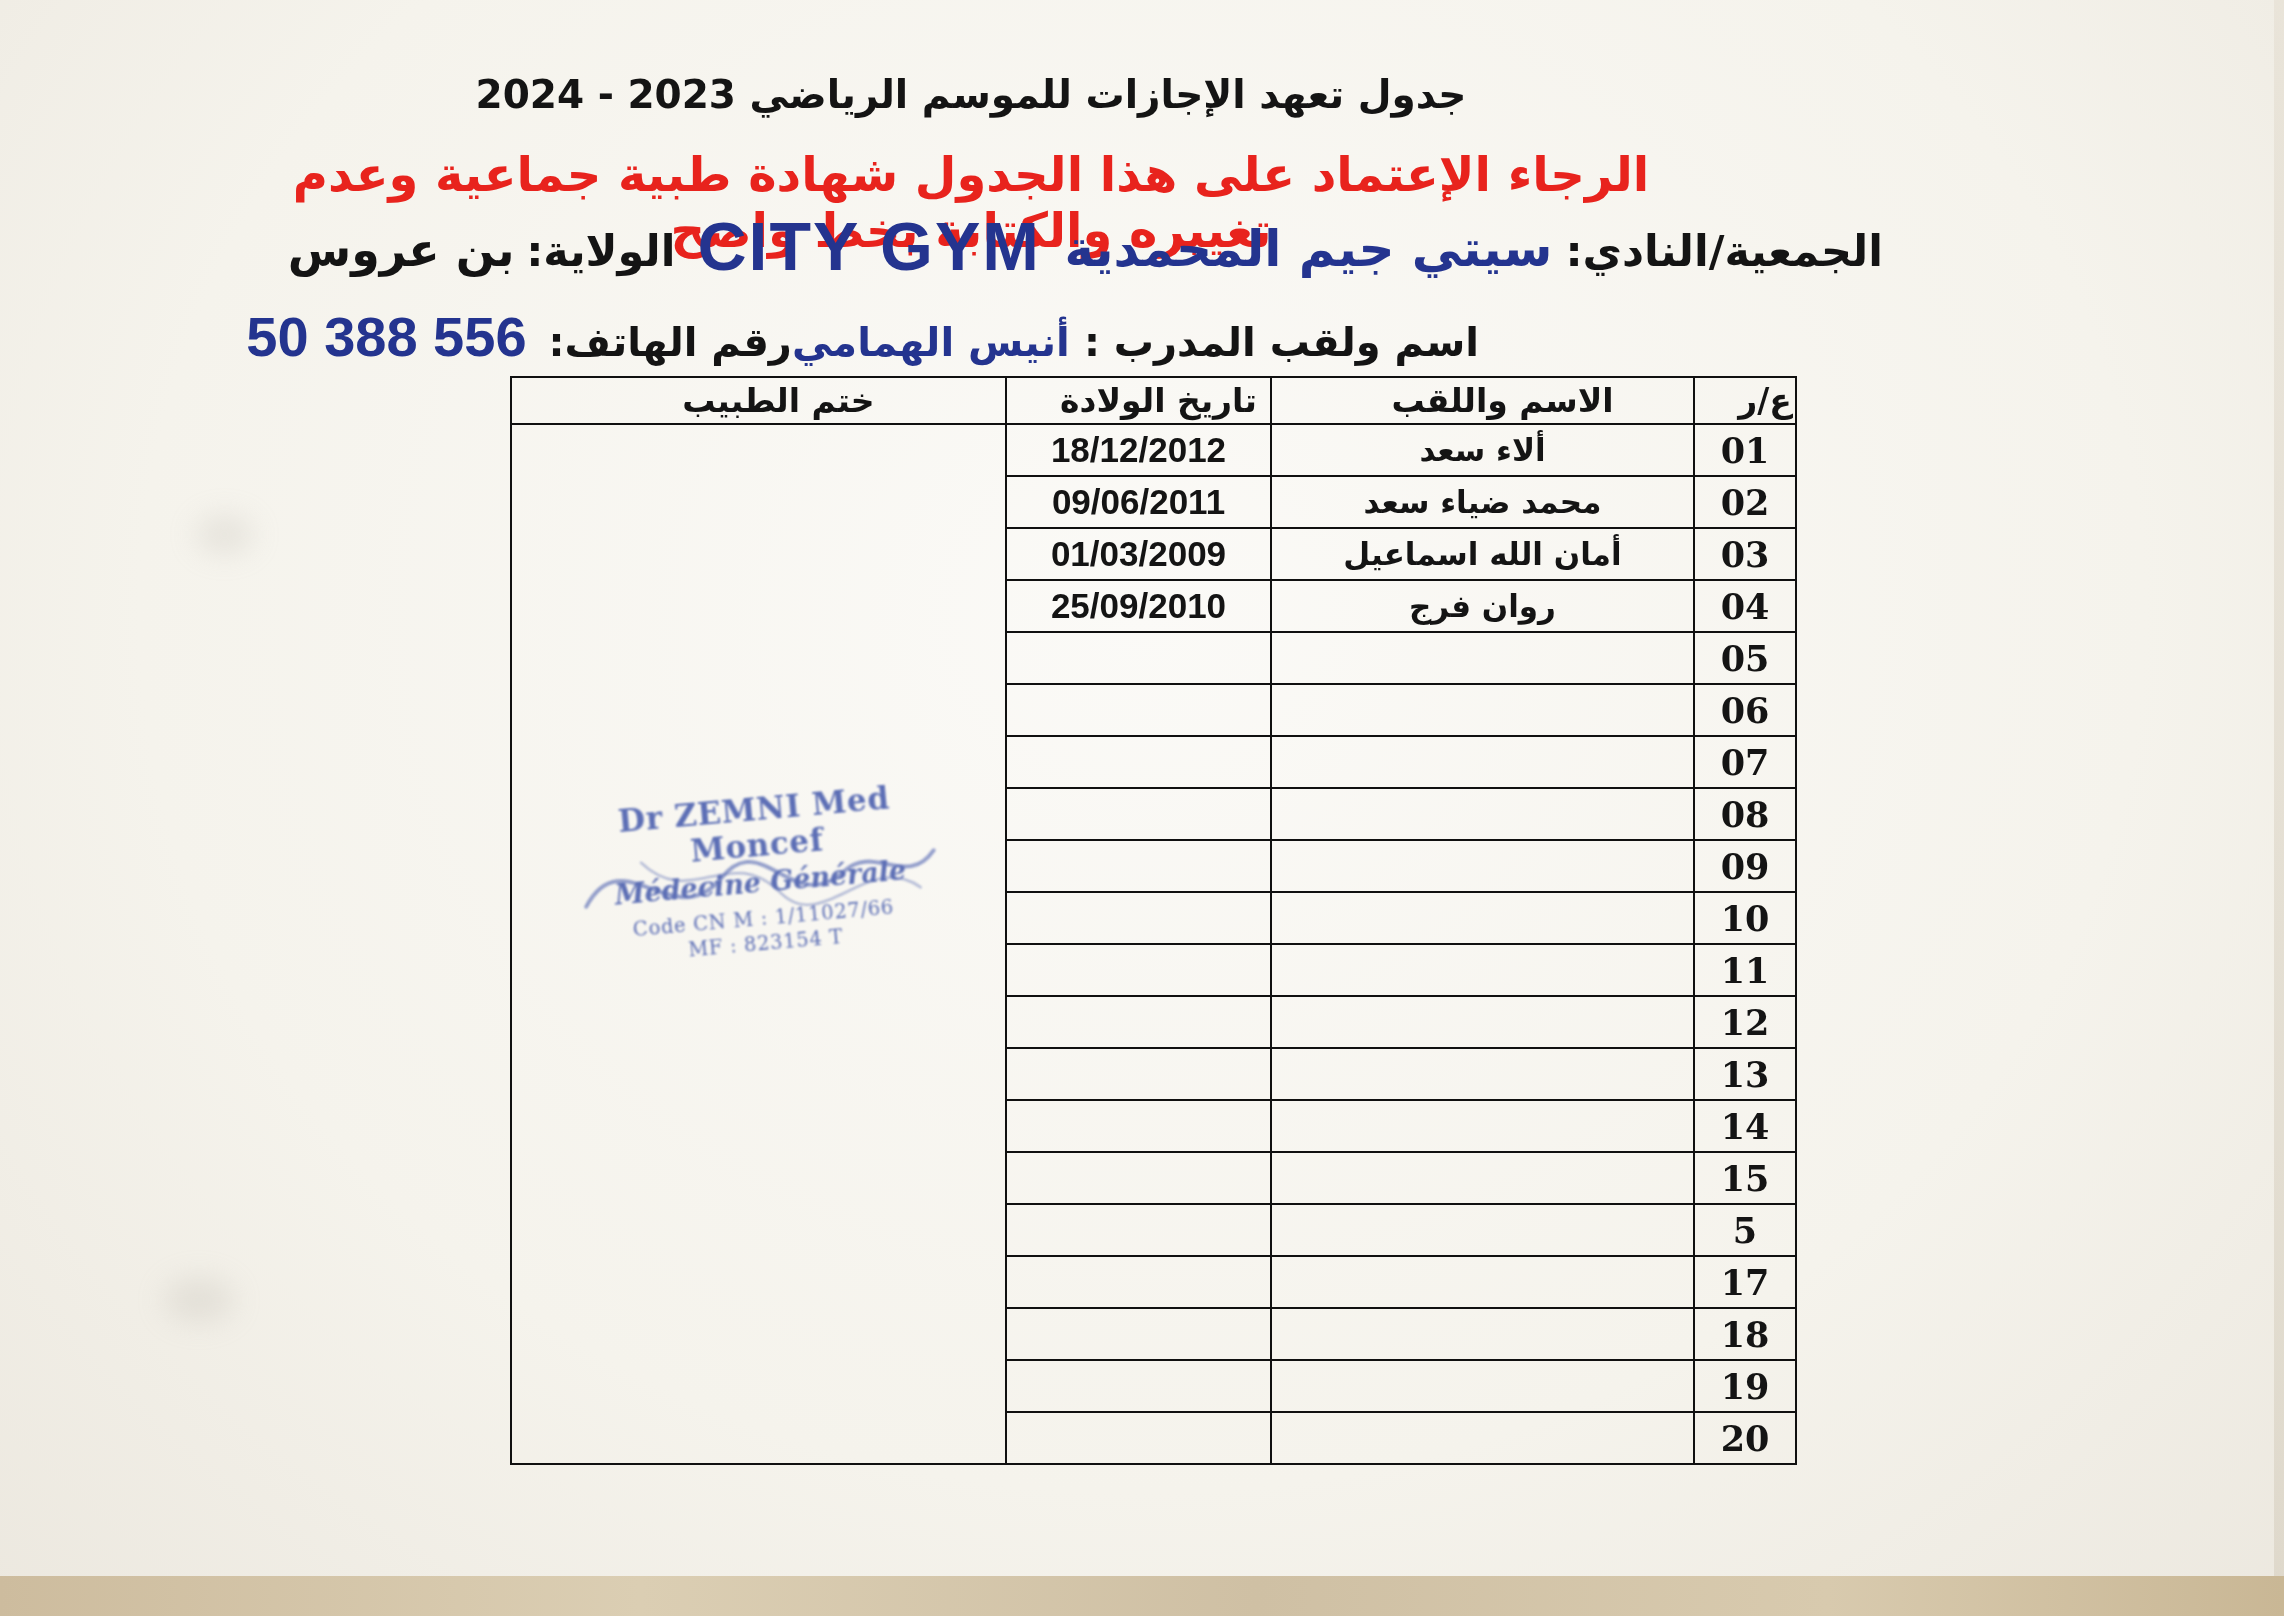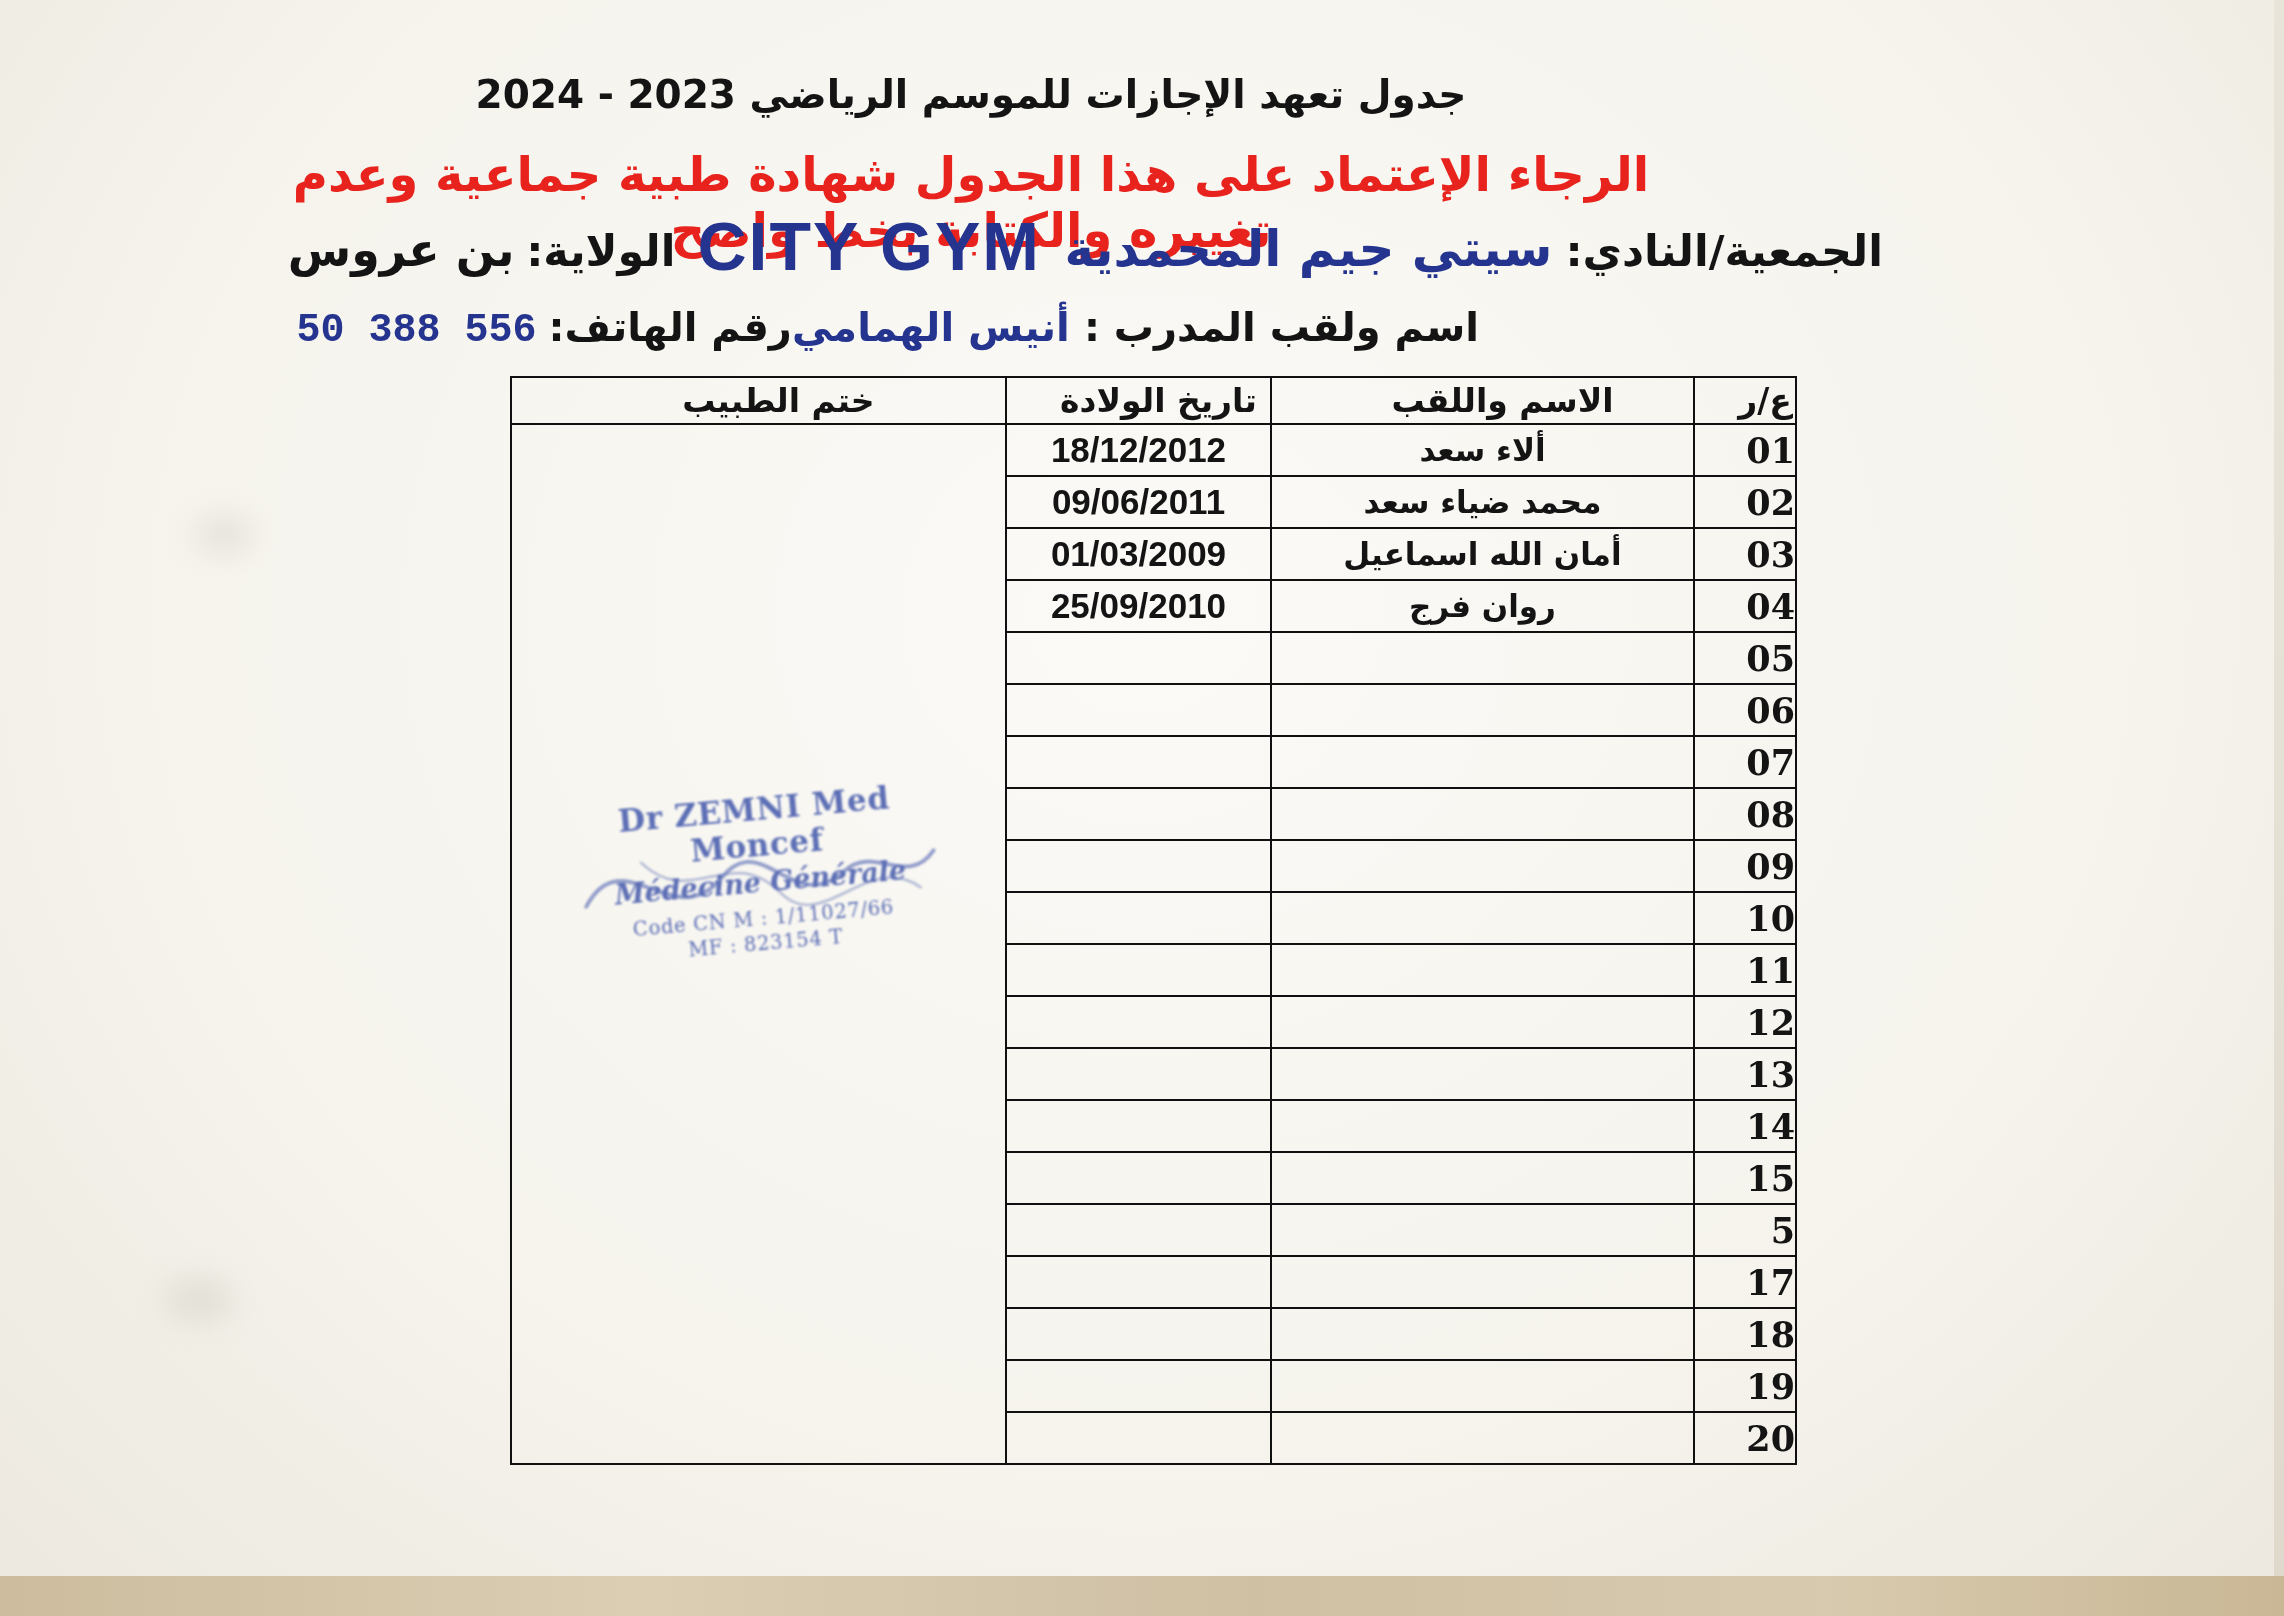"50 388 556" .phone-value { font-family: Liberation Mono, monospace -> Liberation Sans, sans-serif; font-size: 40px -> 56px; margin-right: 12px -> 22px }
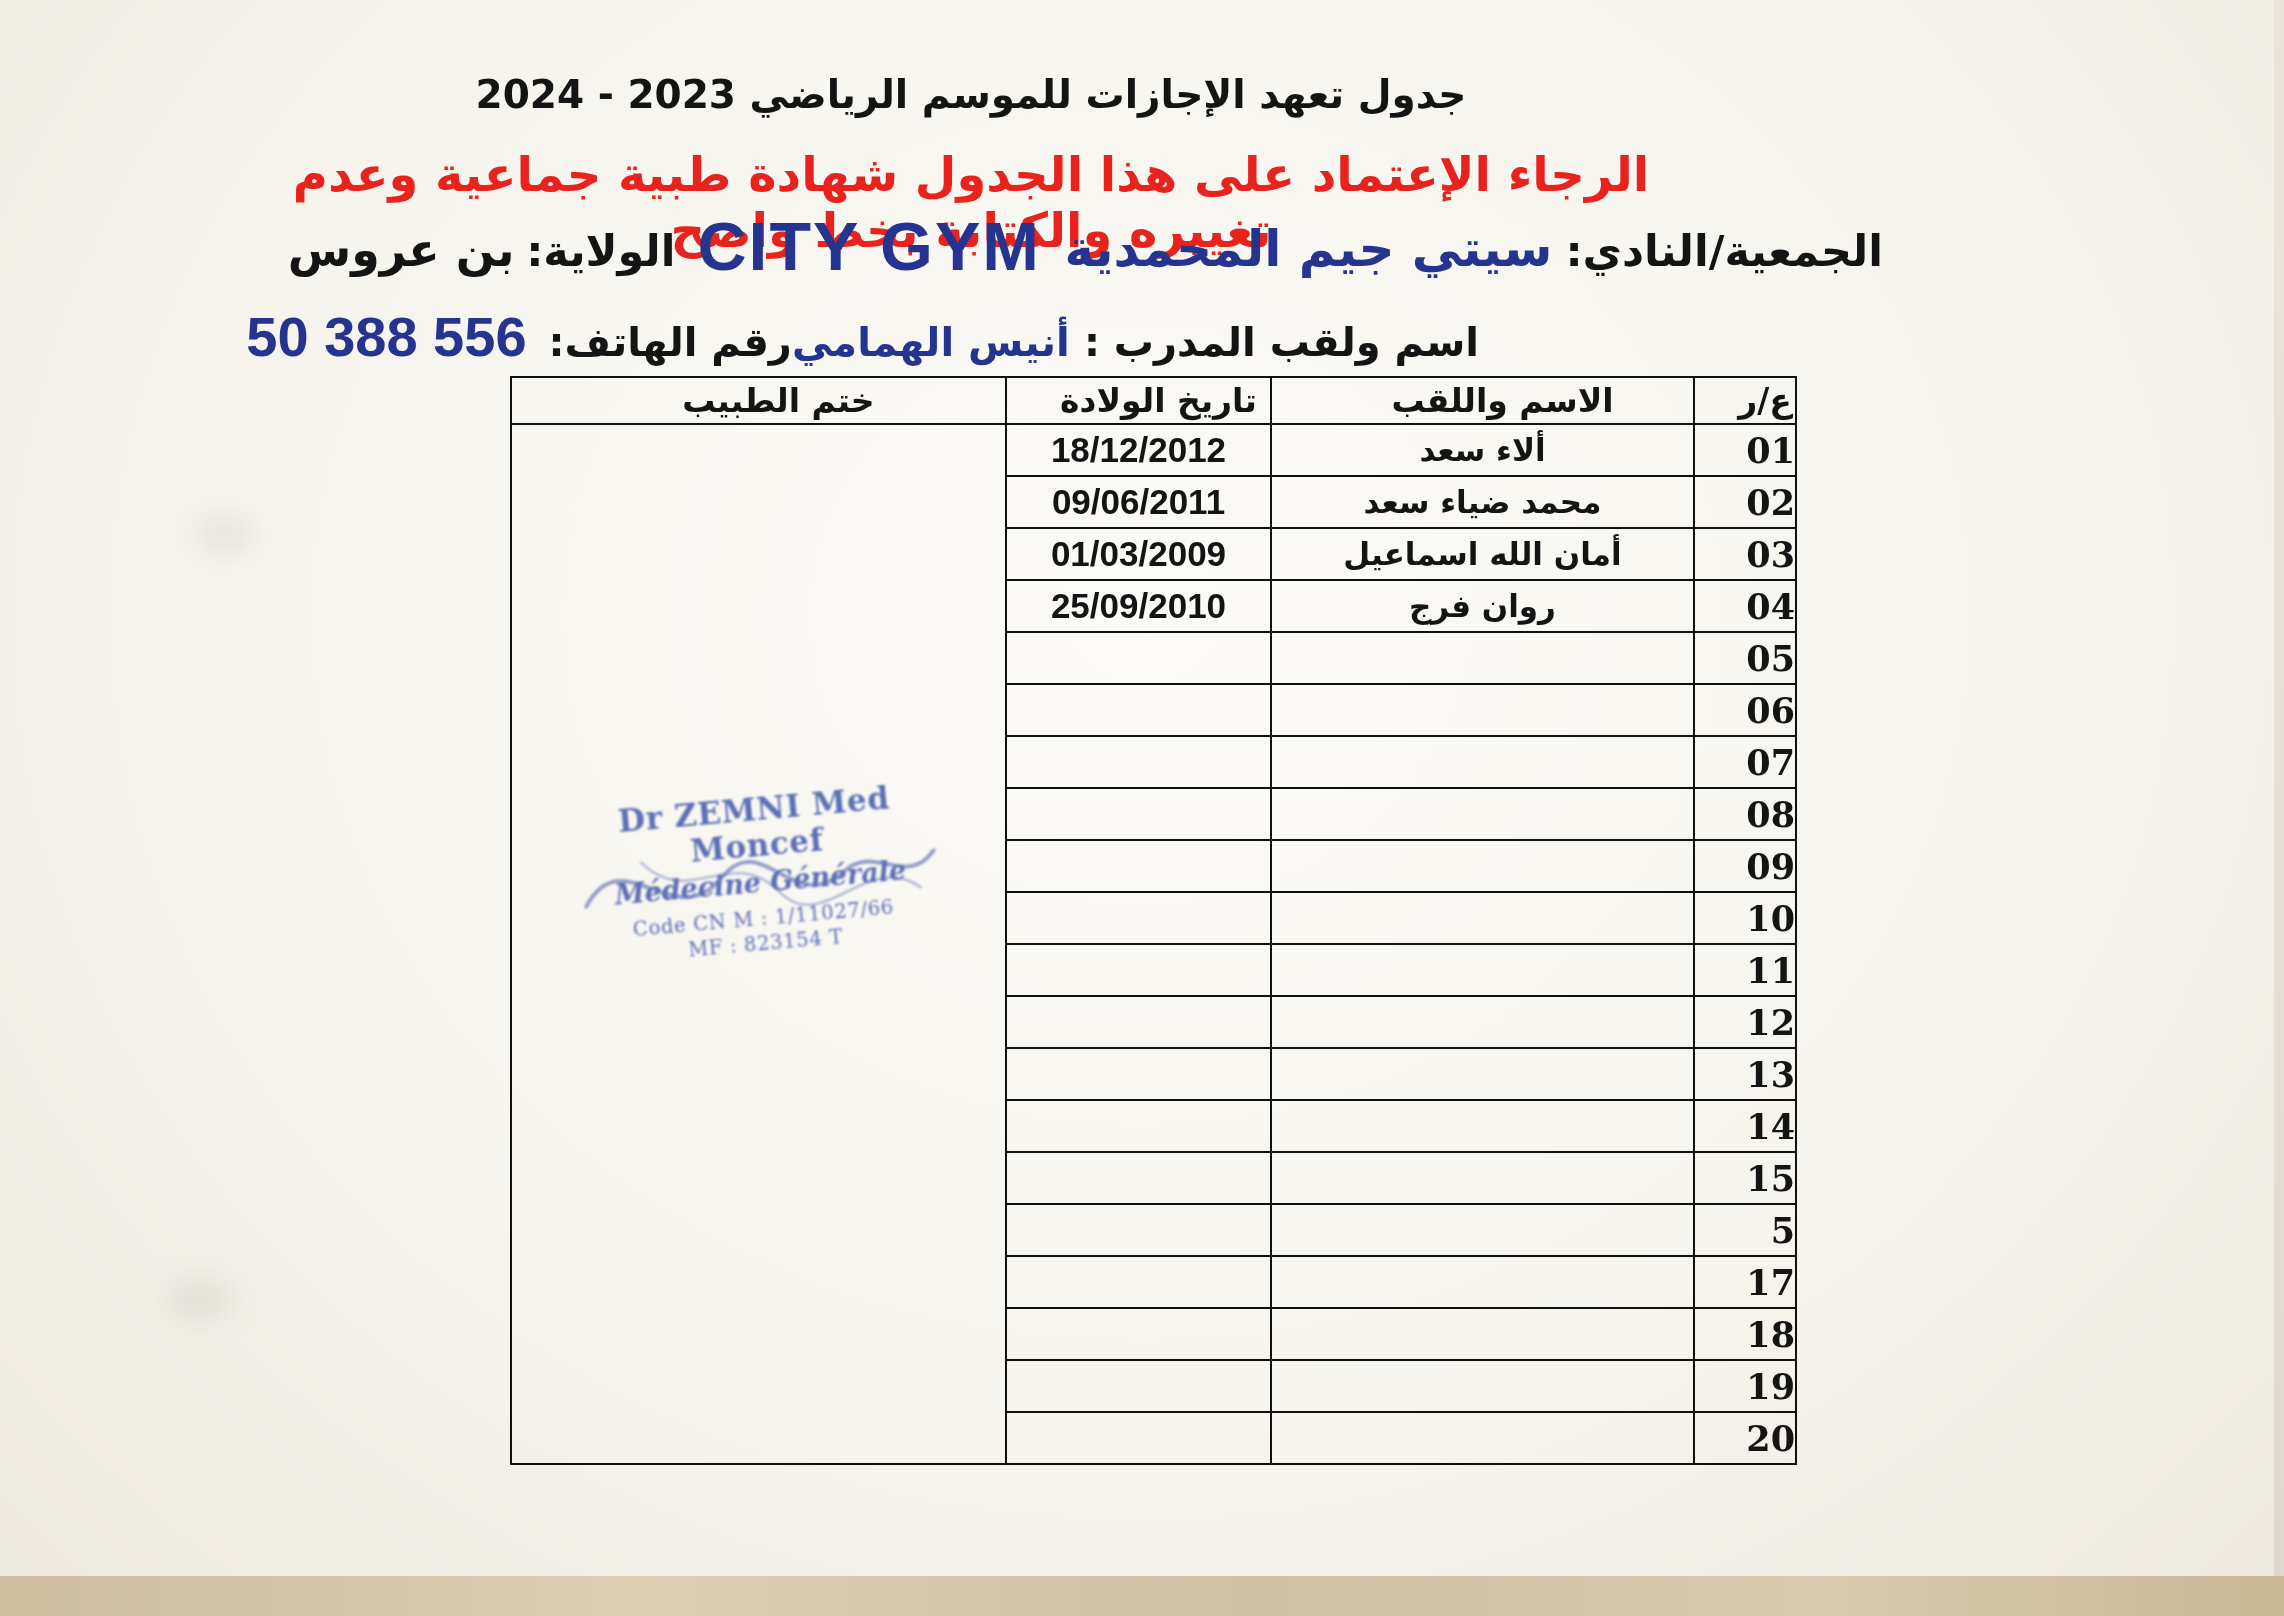"01" .c-idx { text-align: none -> center }
